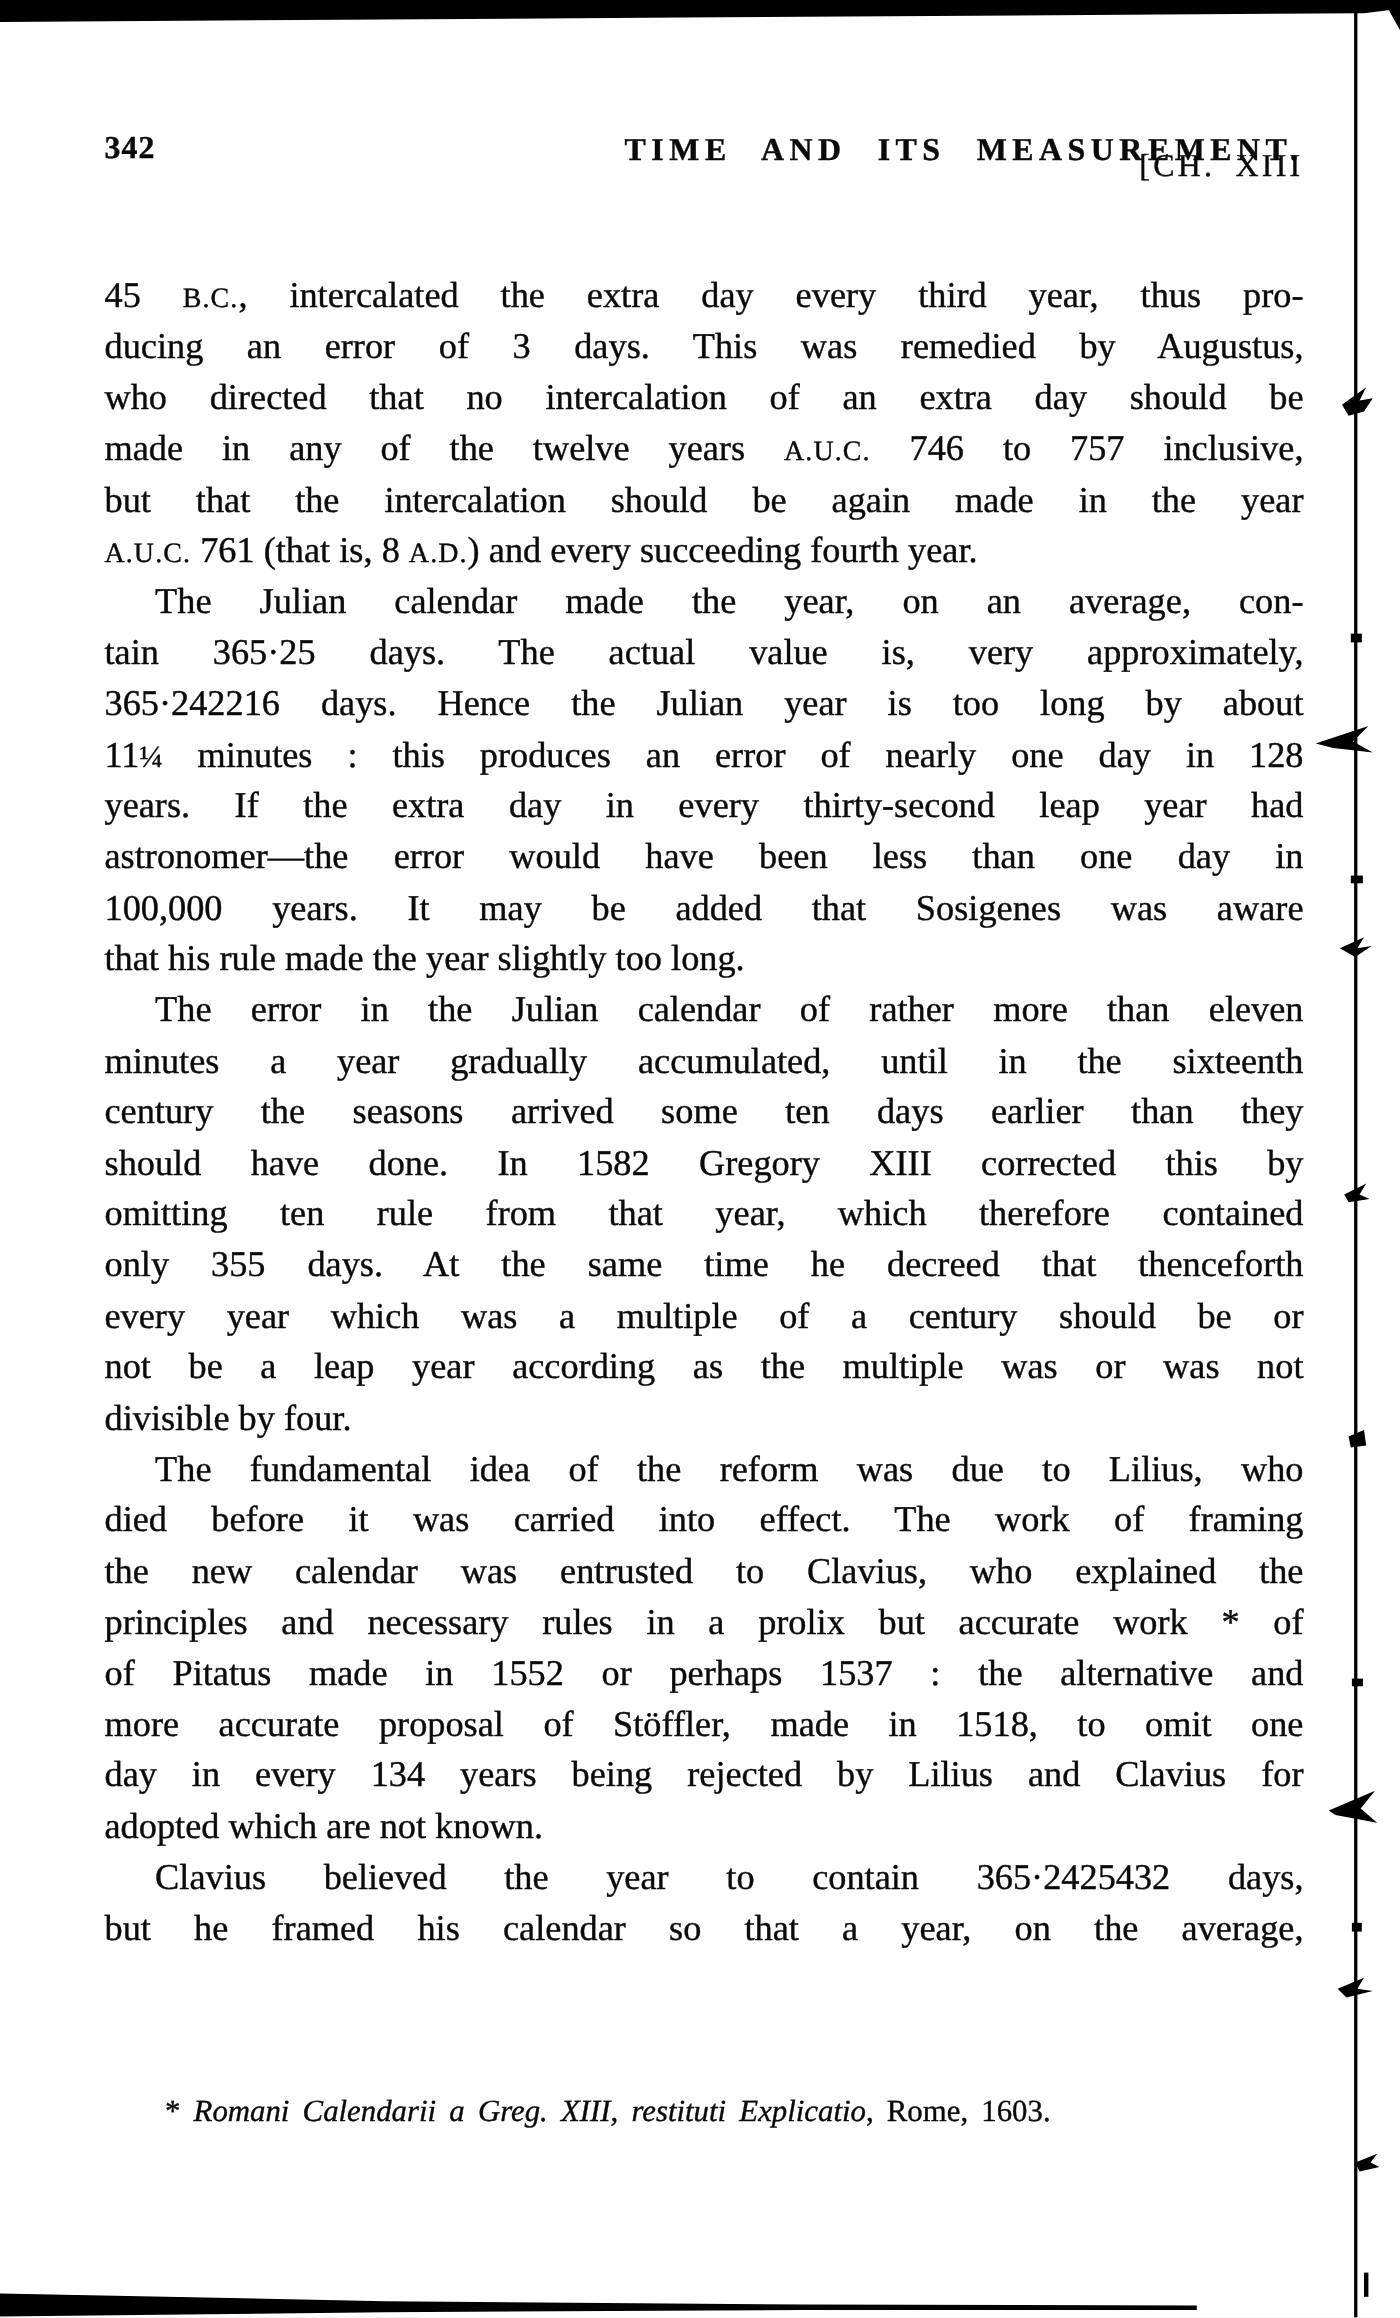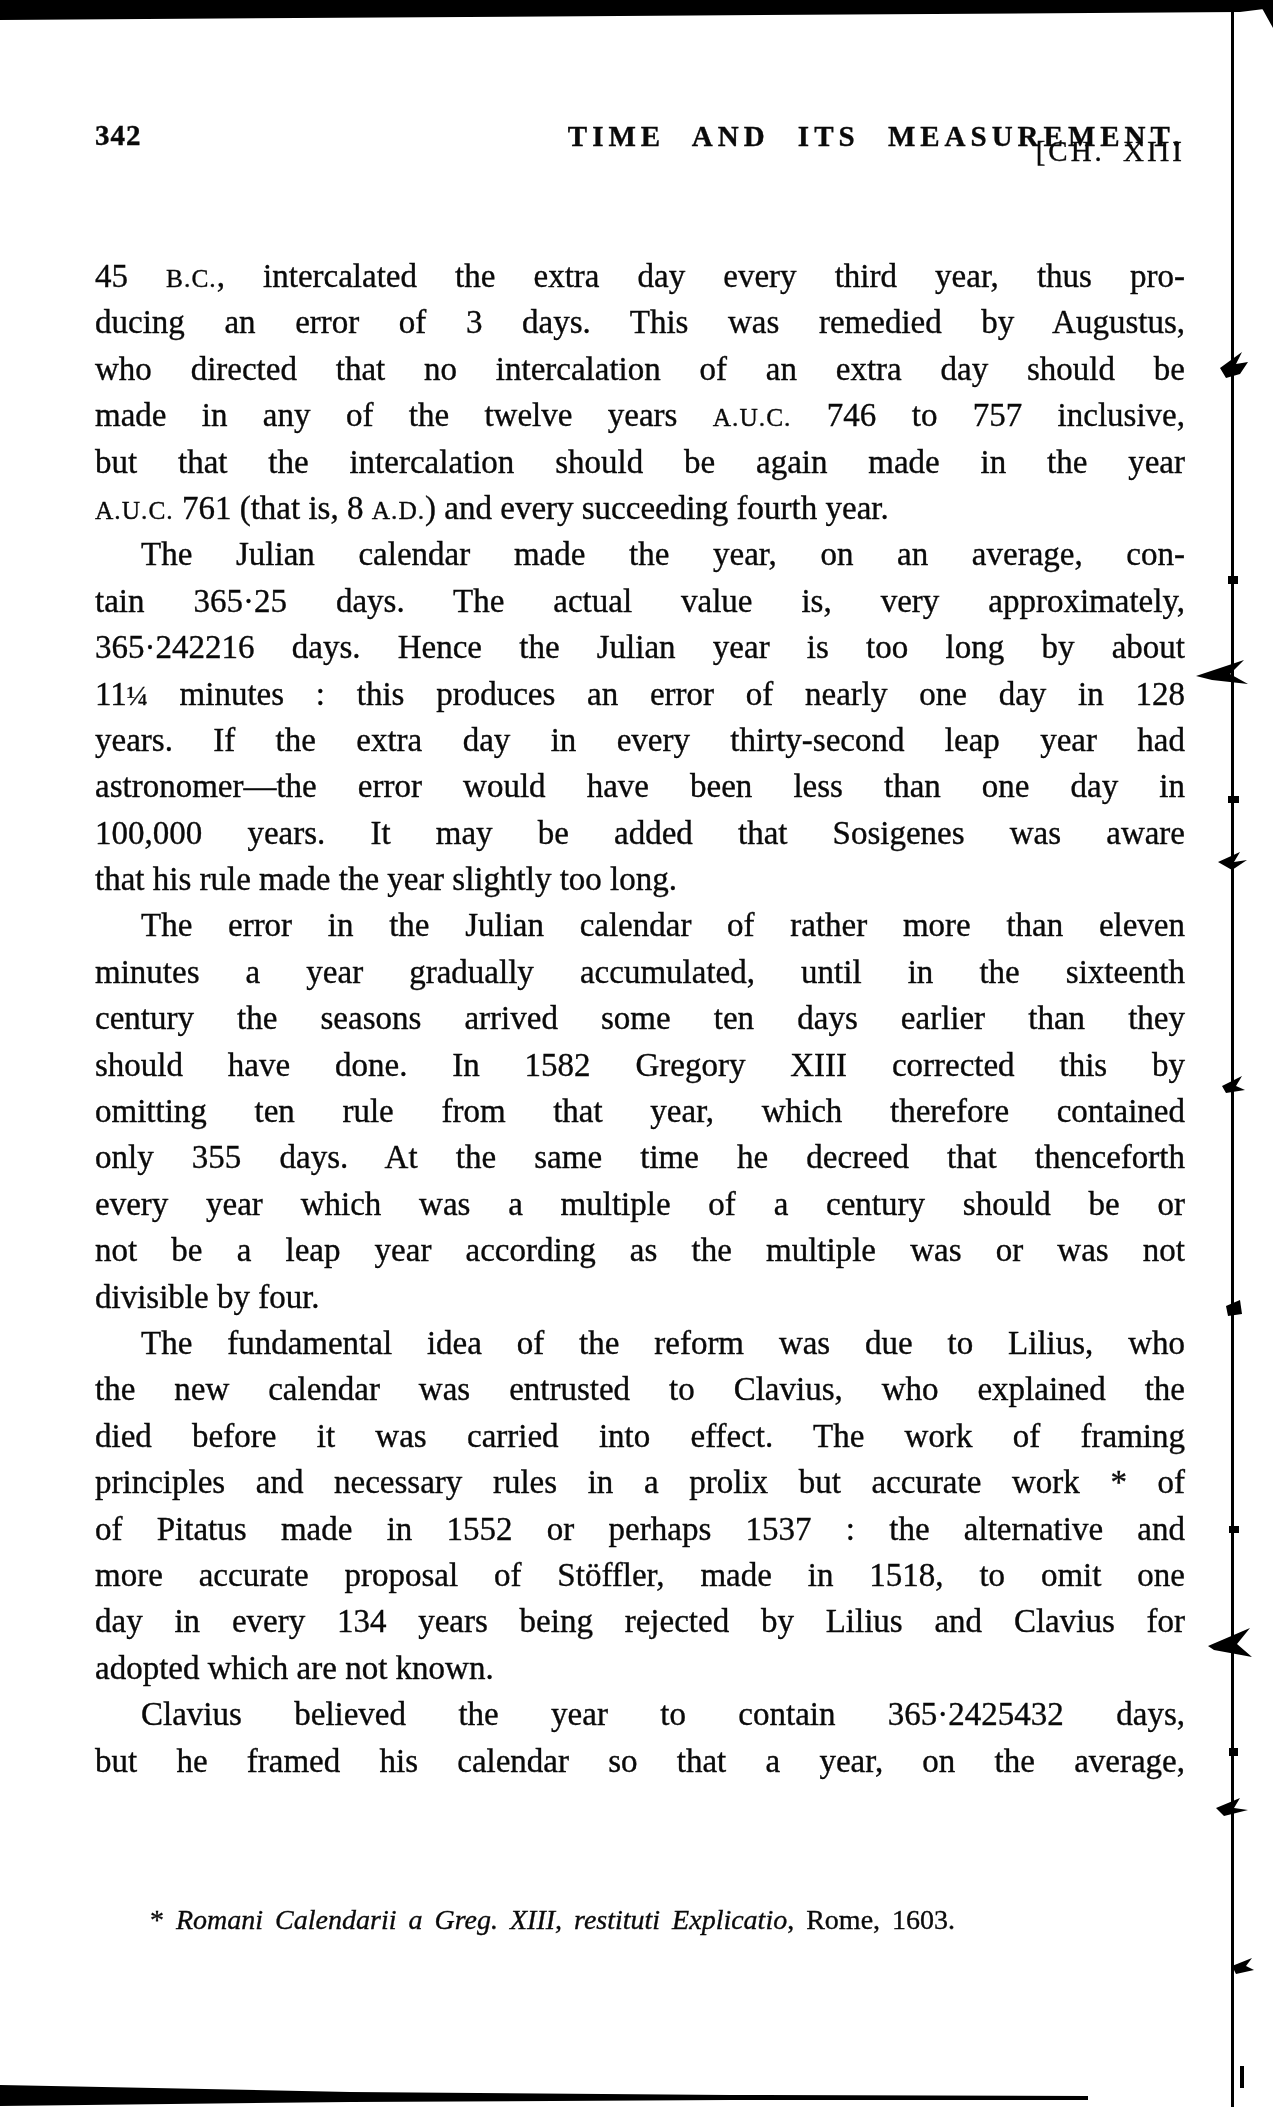"45 B.C., intercalated the extra" .line { line-height: 57px -> 42px }
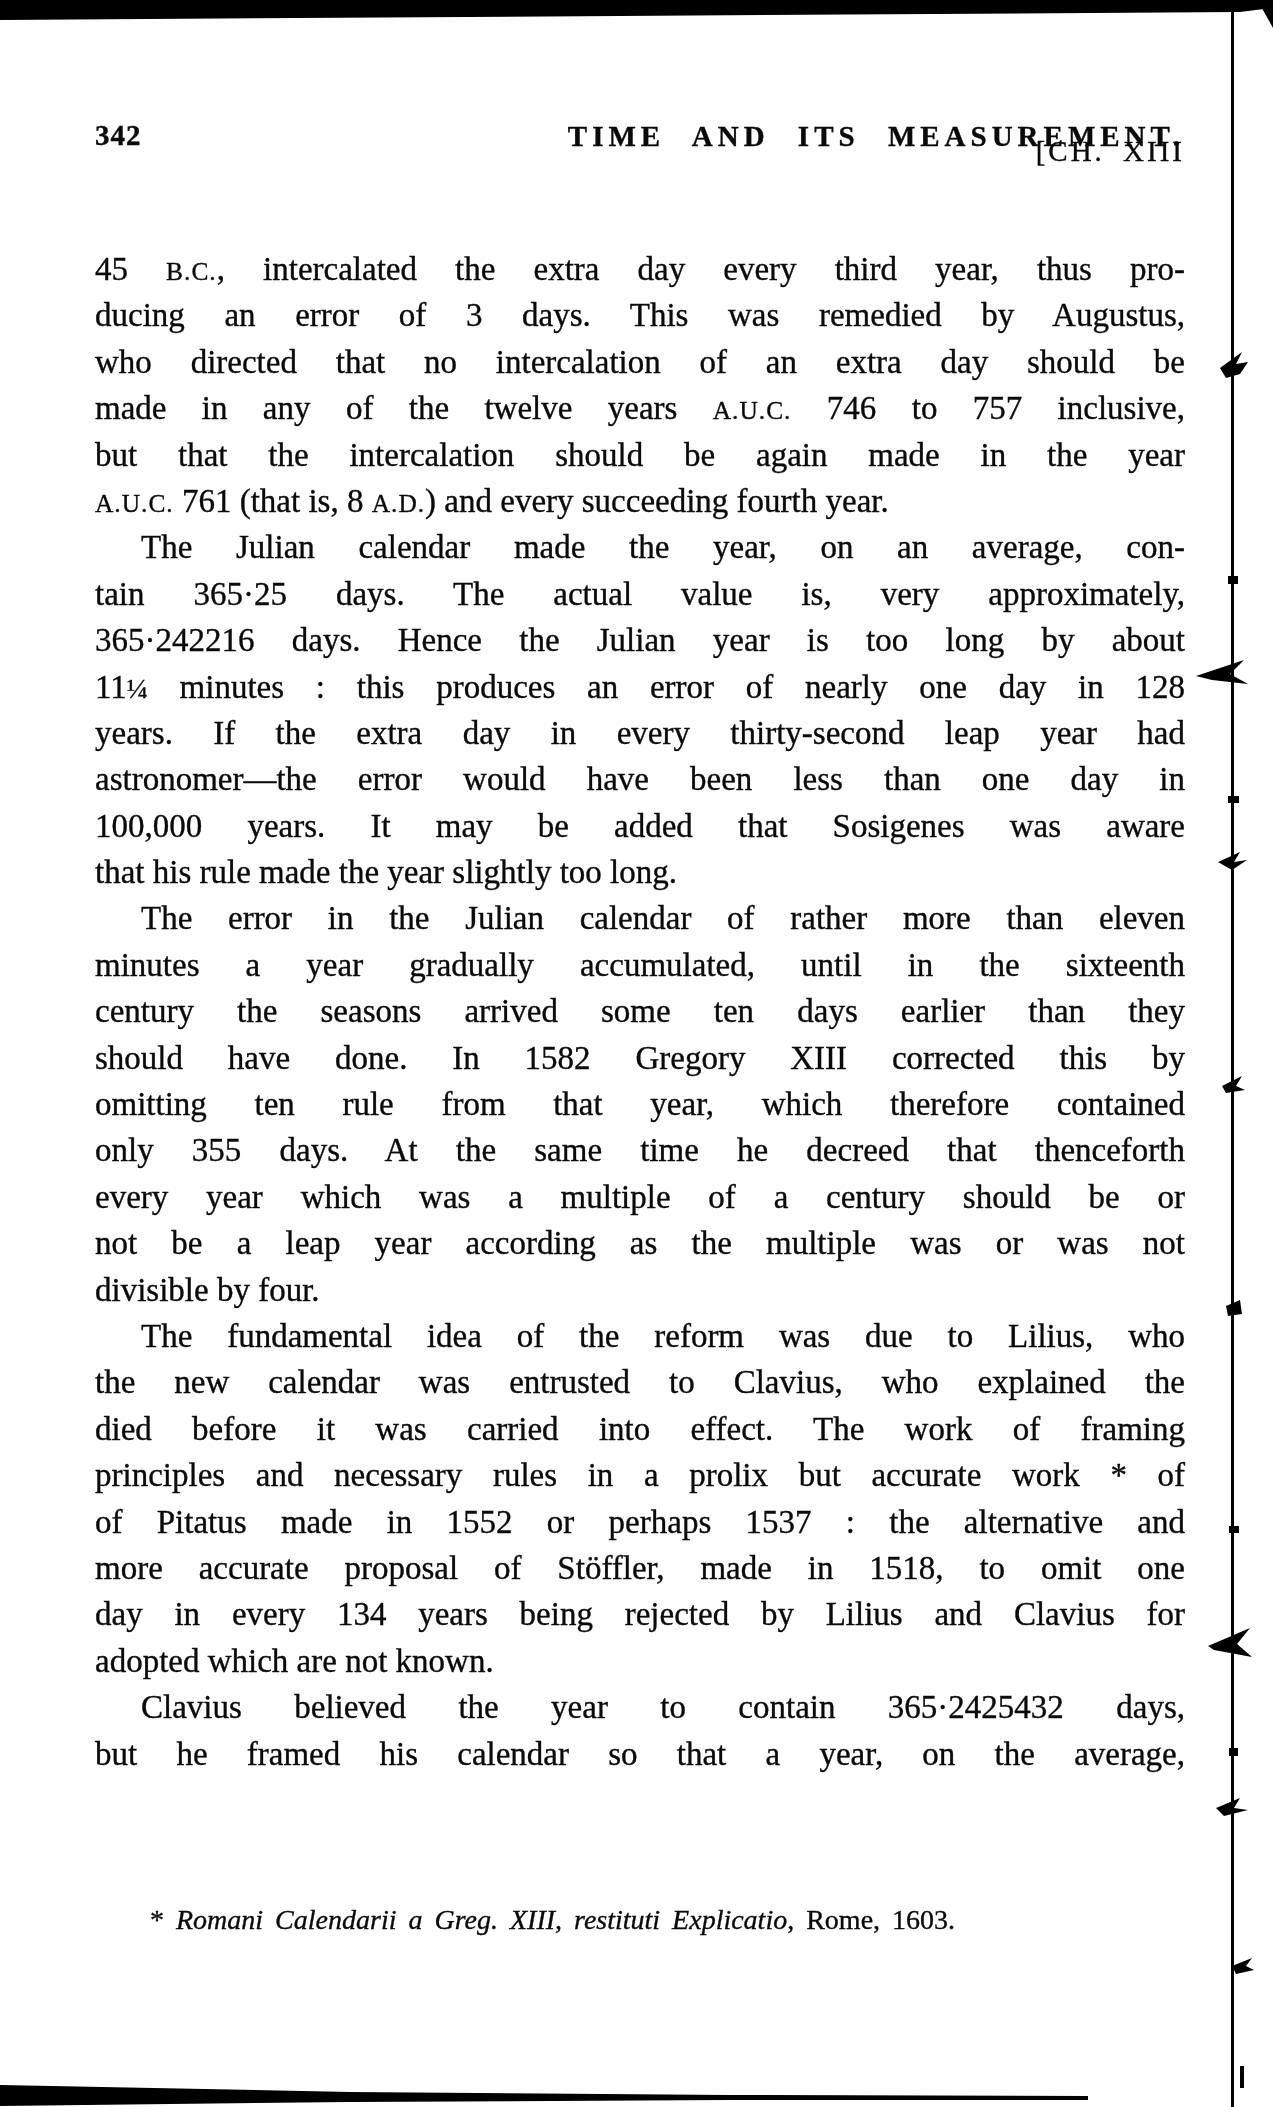"the new calendar was entrusted" div.line { order: before "died before it was carried" -> after "died before it was carried" }
